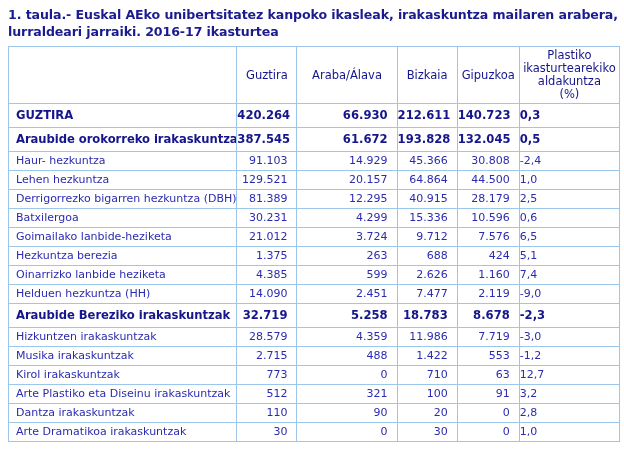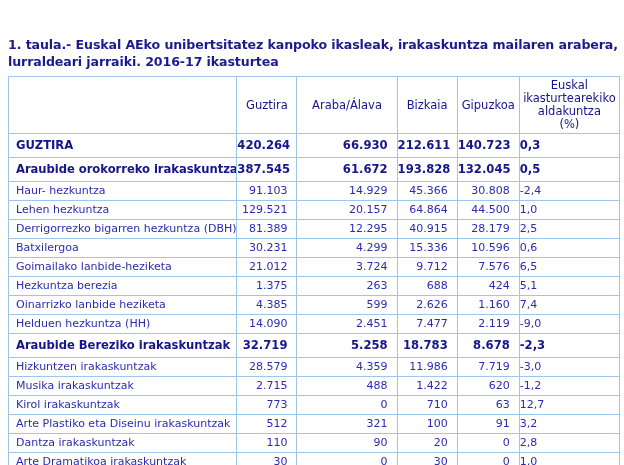"1. taula.- Euskal AEko unibertsitatez" .page { margin-top: 30px -> none }
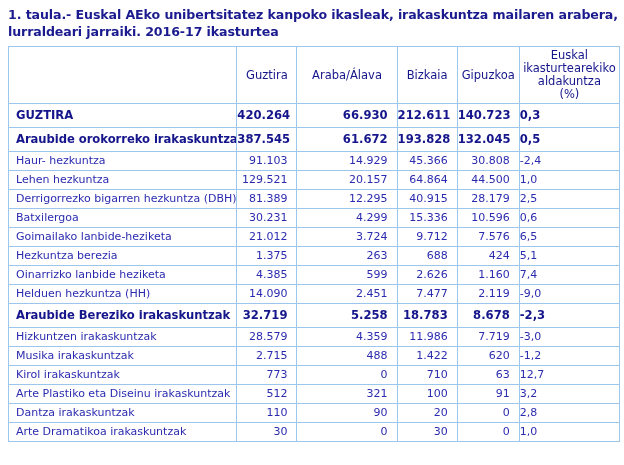"Euskal" div { text: Euskal -> Plastiko }
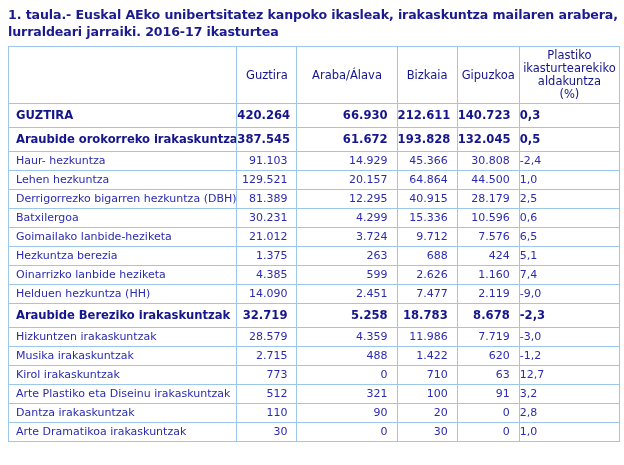"620" td.num { text: 620 -> 553 }
